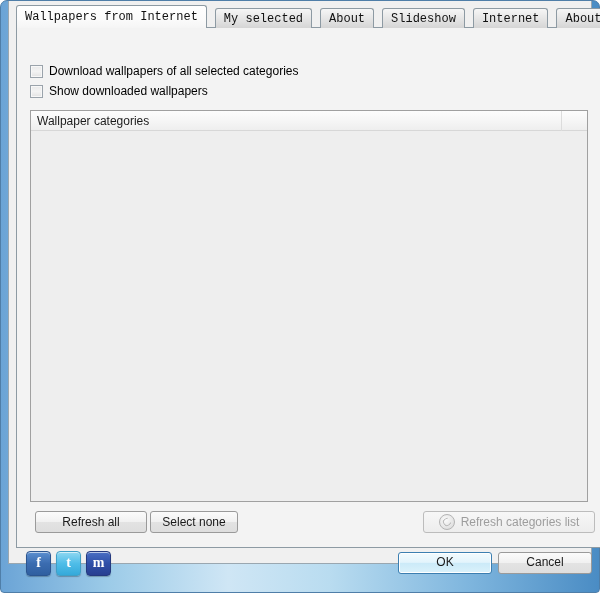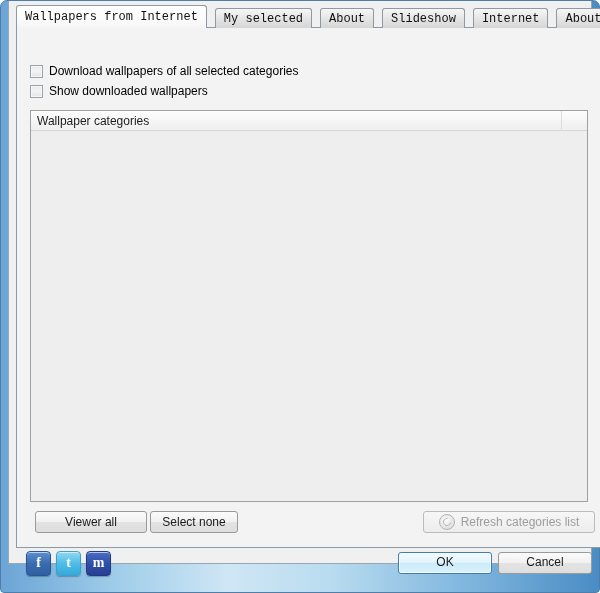"Viewer all" div.btn { text: Viewer -> Refresh }
